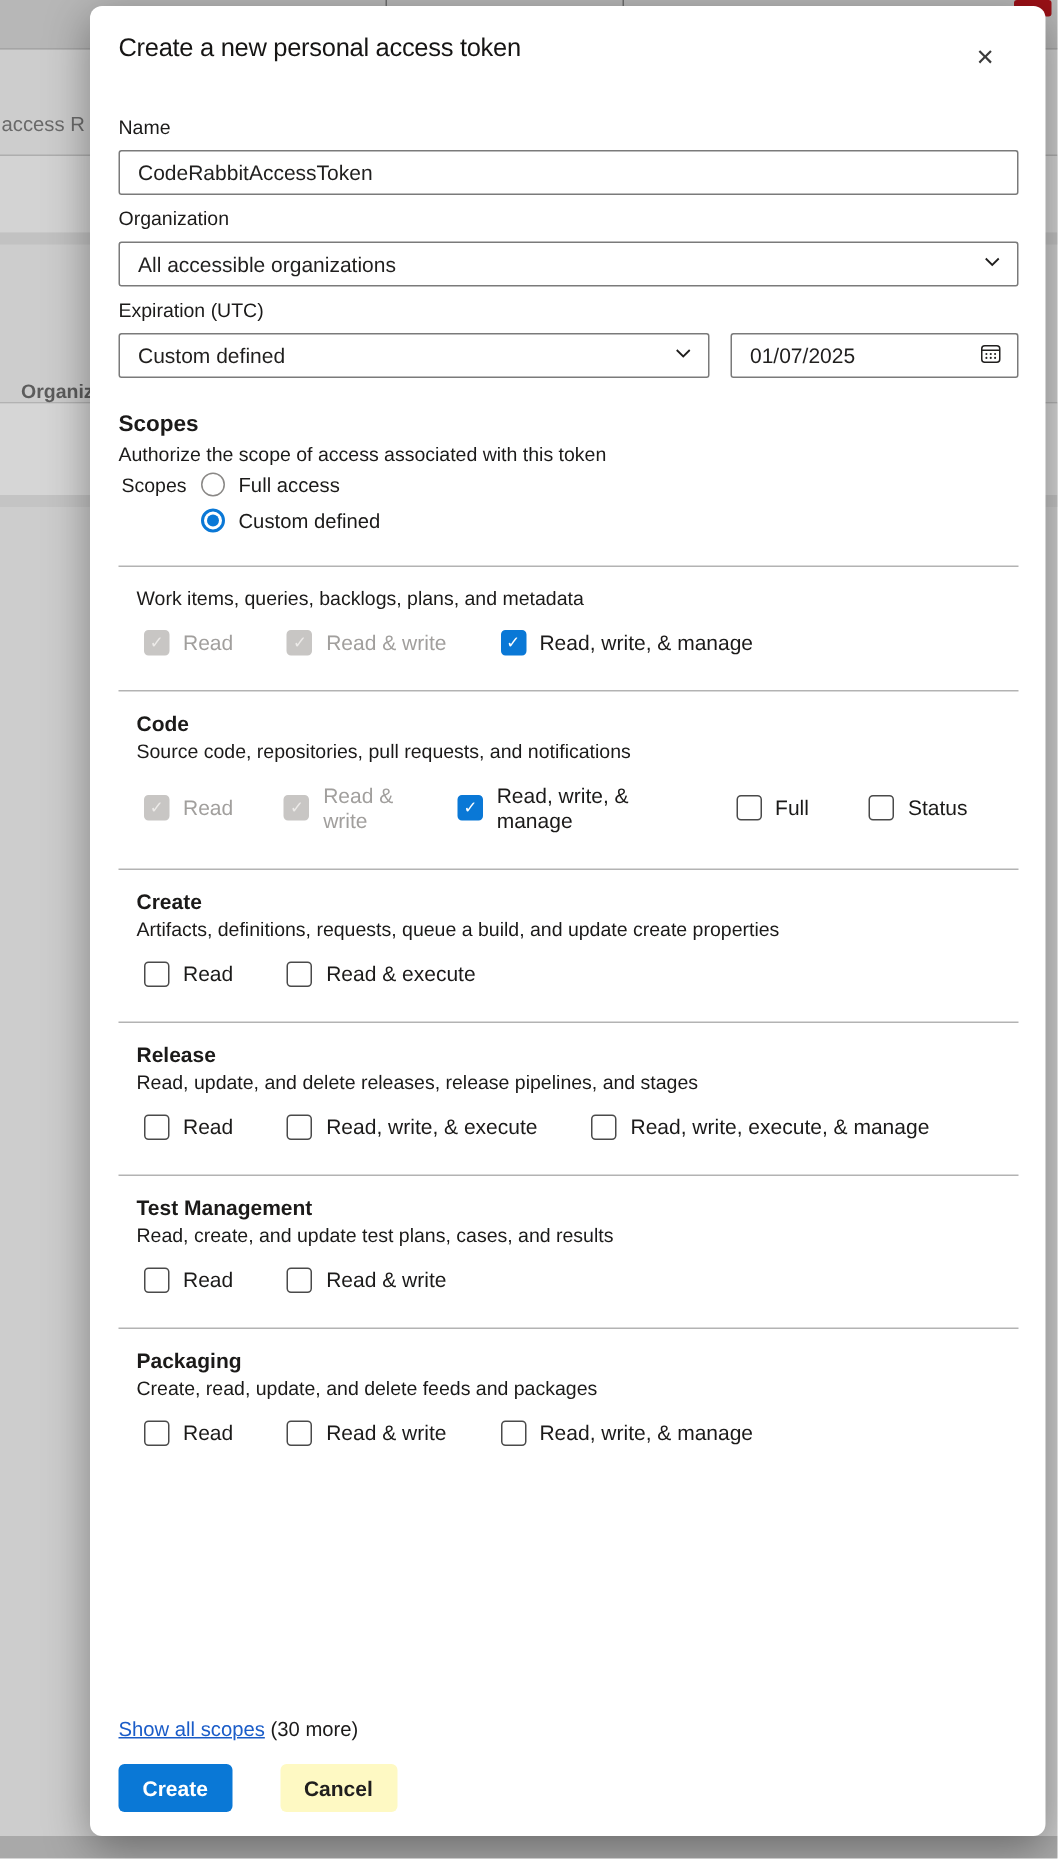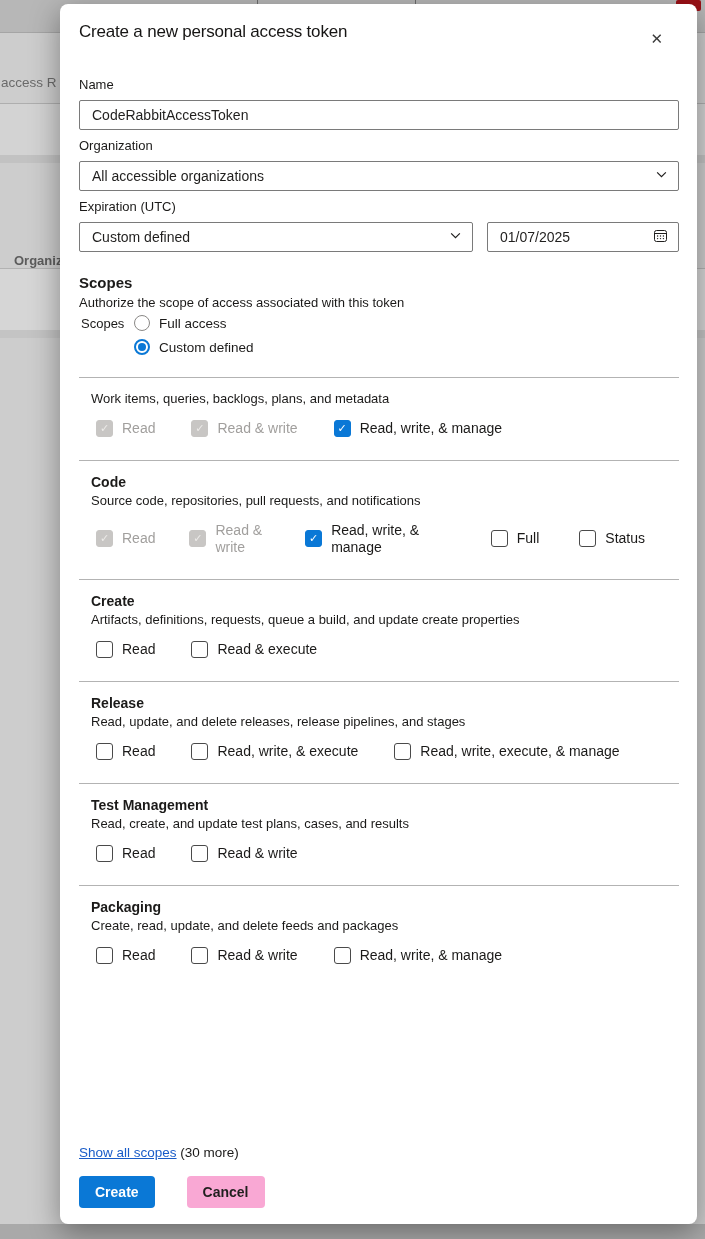"Cancel" .btn-cancel { background: #f9a8d4 -> #fef9c3 }
